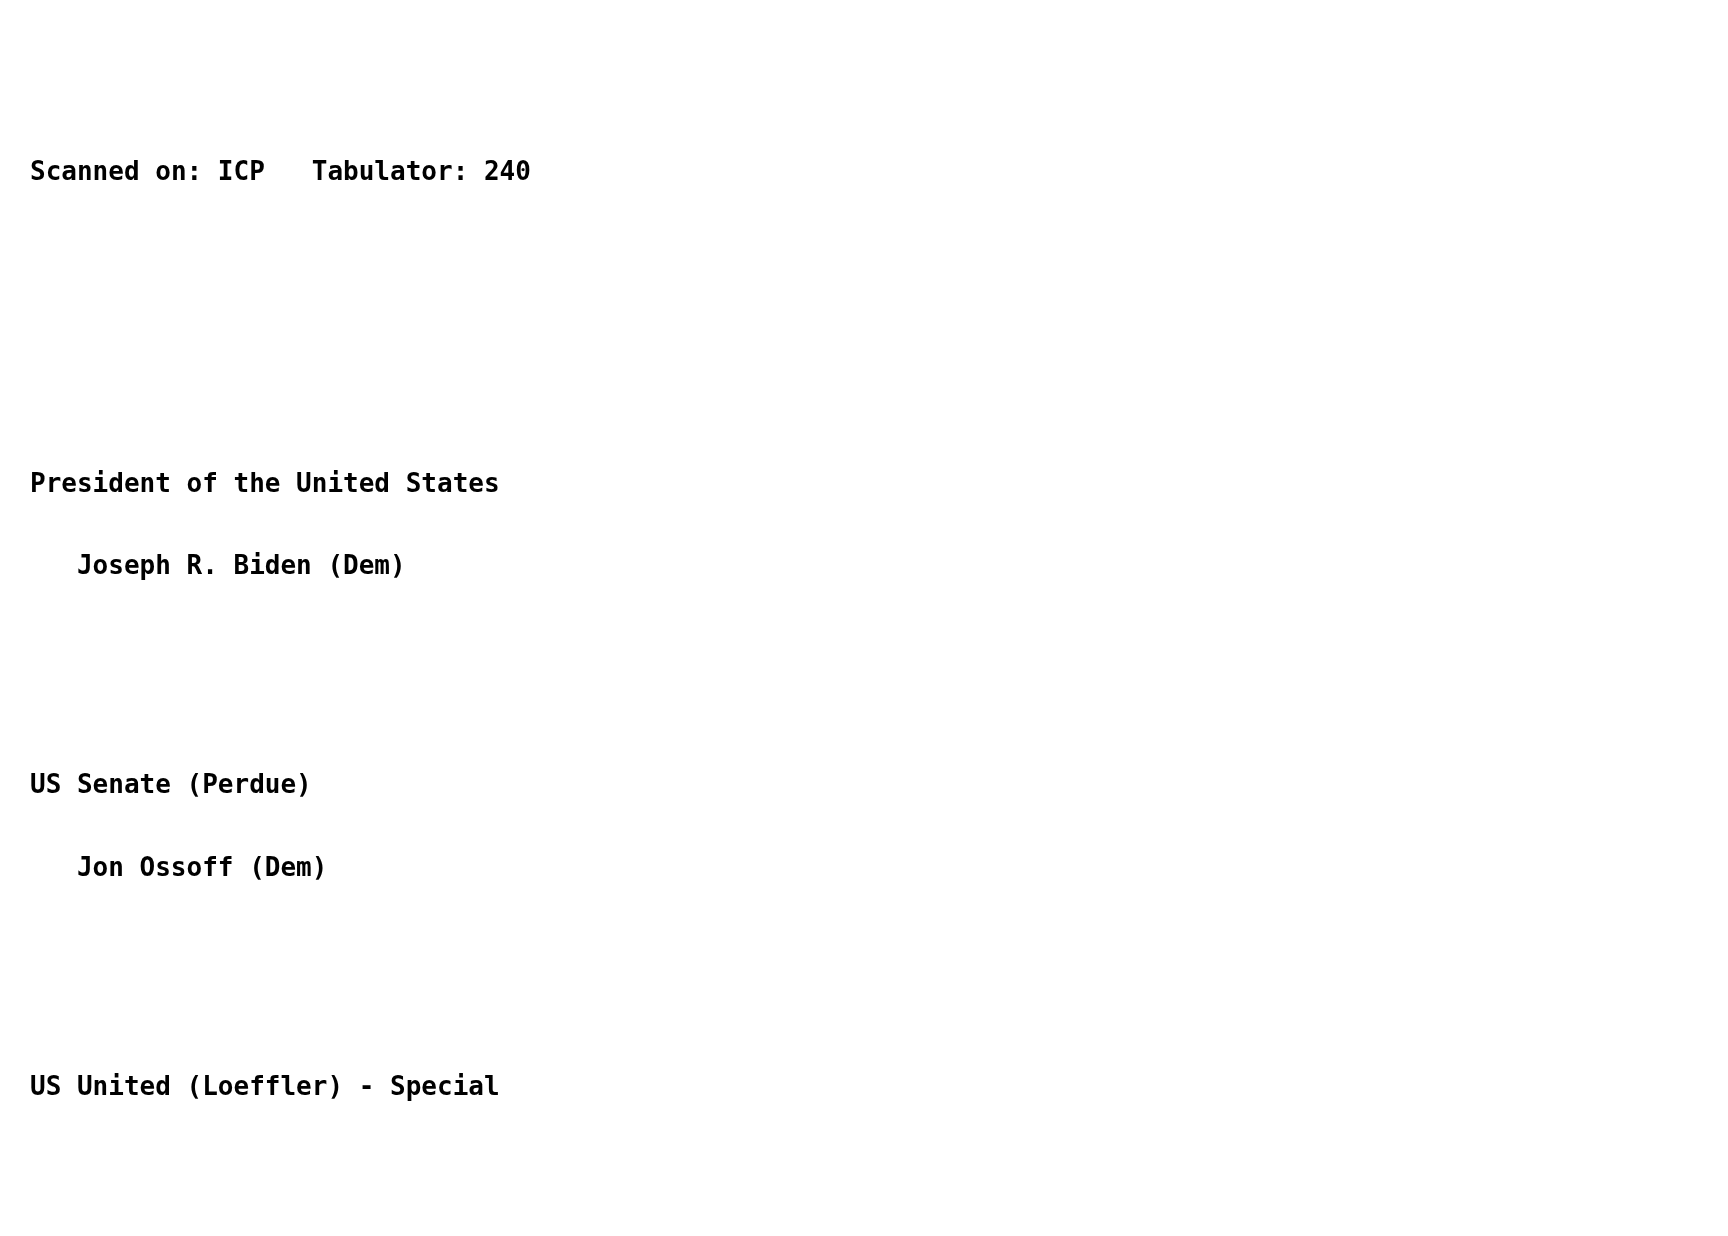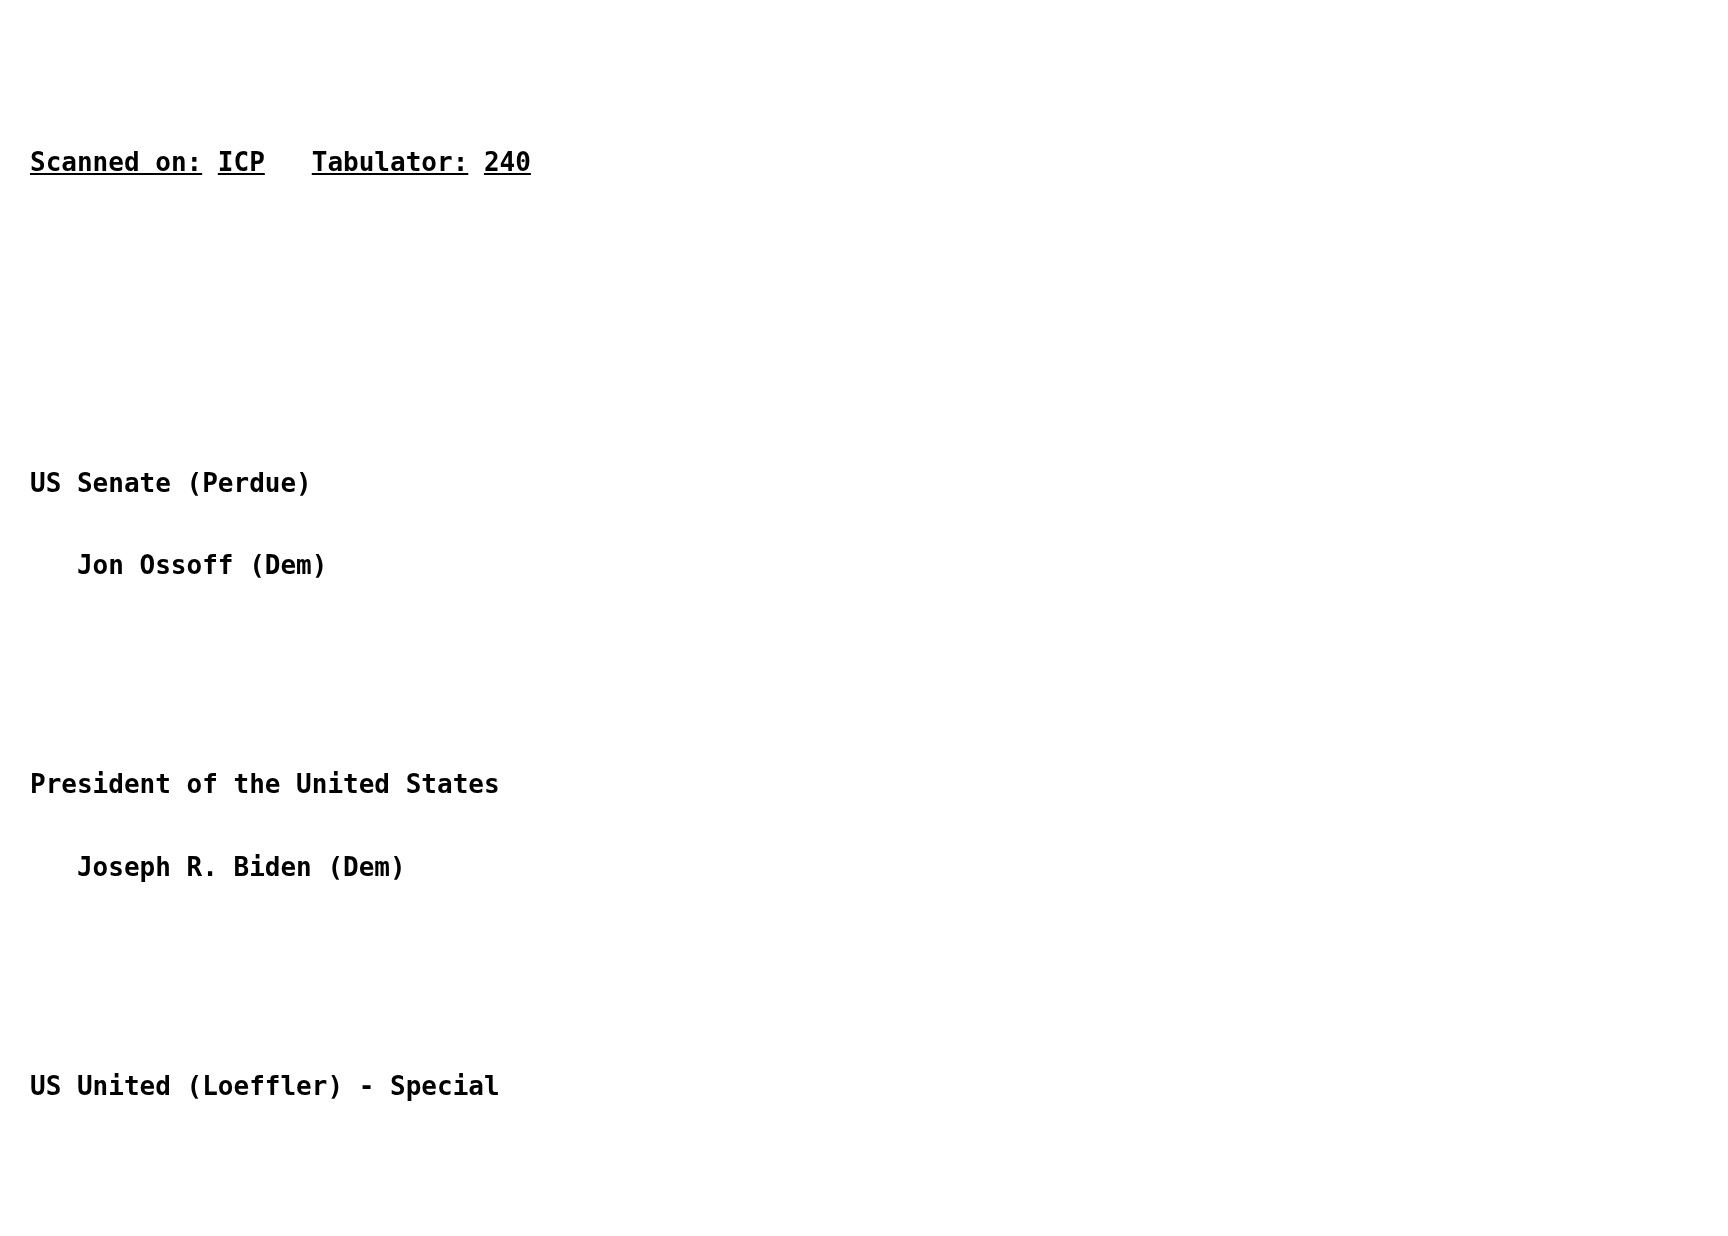"Scanned on:" .hline span { text-decoration: underline -> none; top: 8px -> 17px }
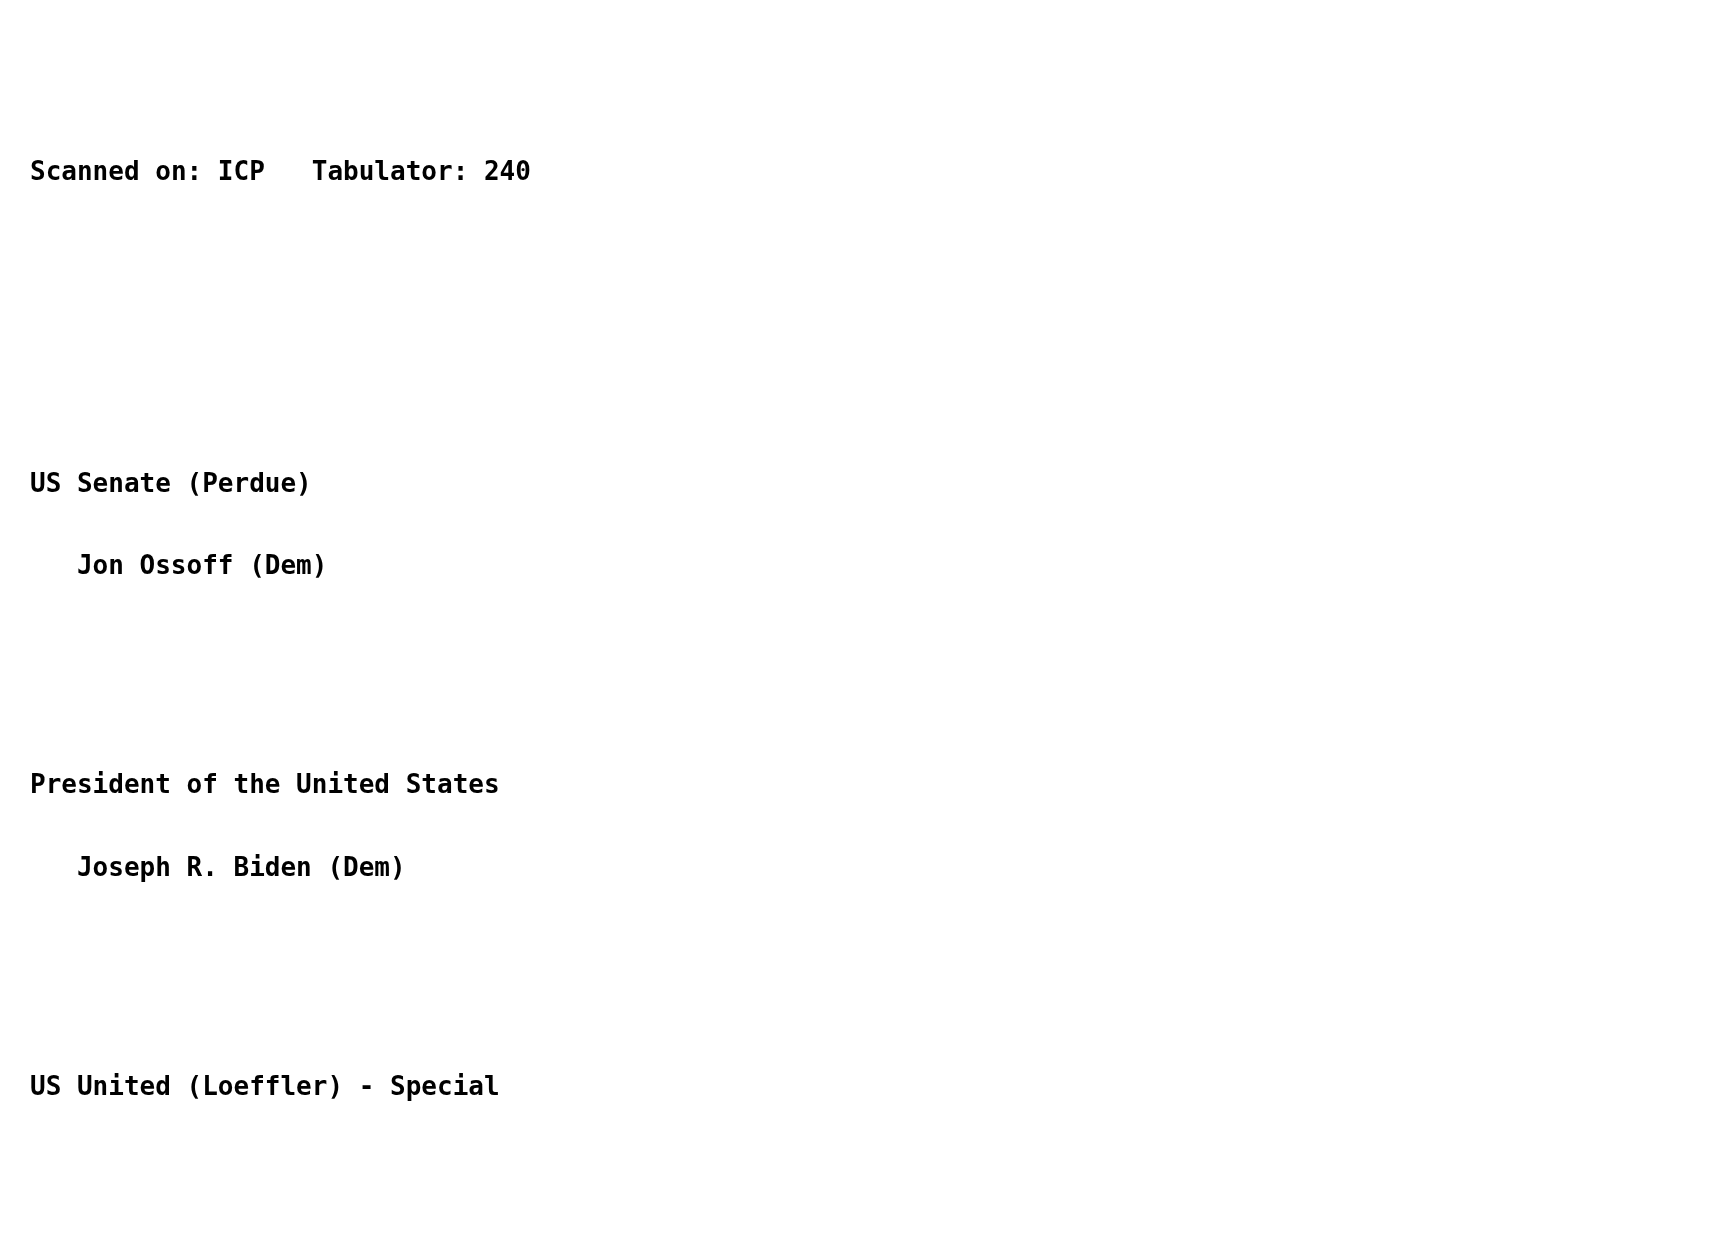"US Senate (Perdue)" div.contest { order: before "President of the United States" -> after "President of the United States" }
